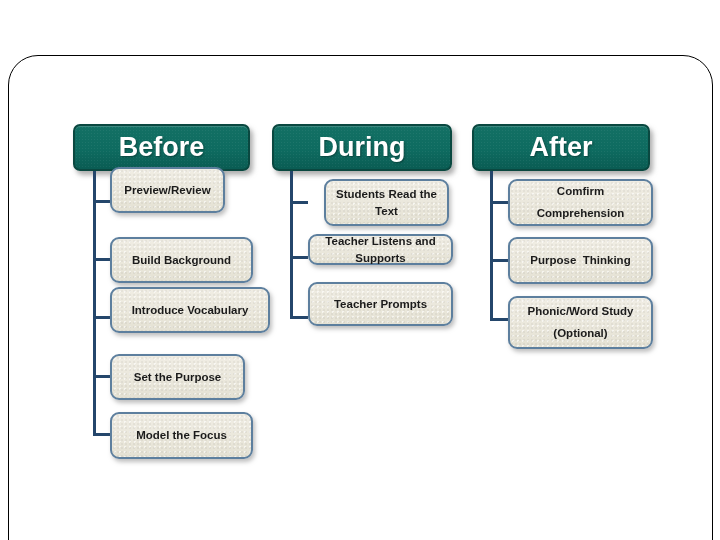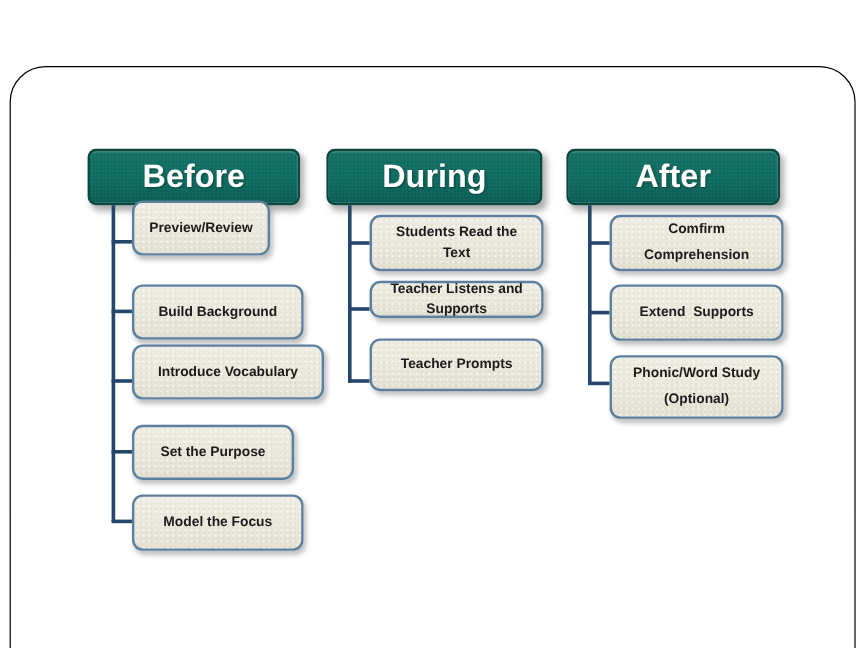"Students Read the" div.item { left: 308px -> 324px; width: 145px -> 125px }
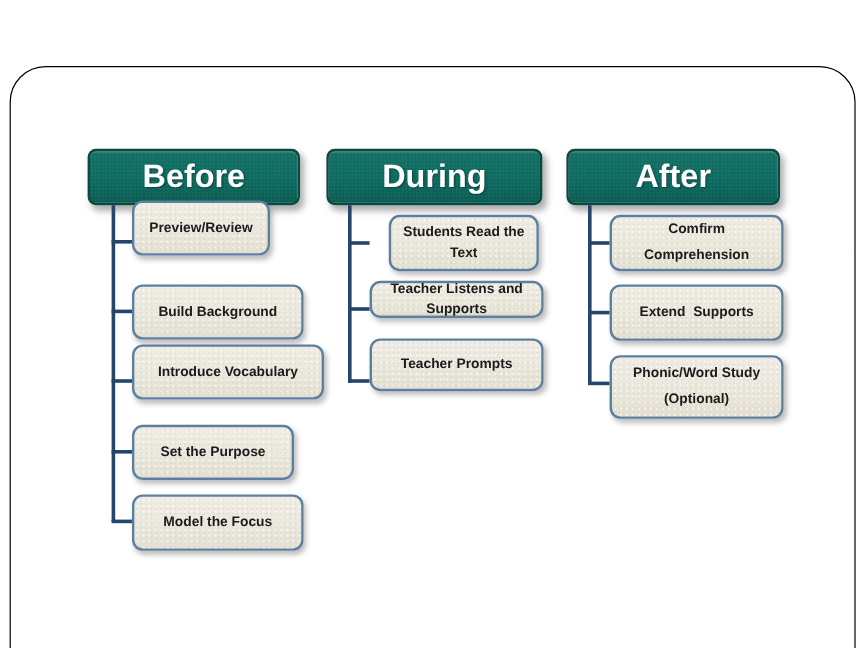"Extend Supports" div.item { text: Extend  Supports -> Purpose  Thinking }
